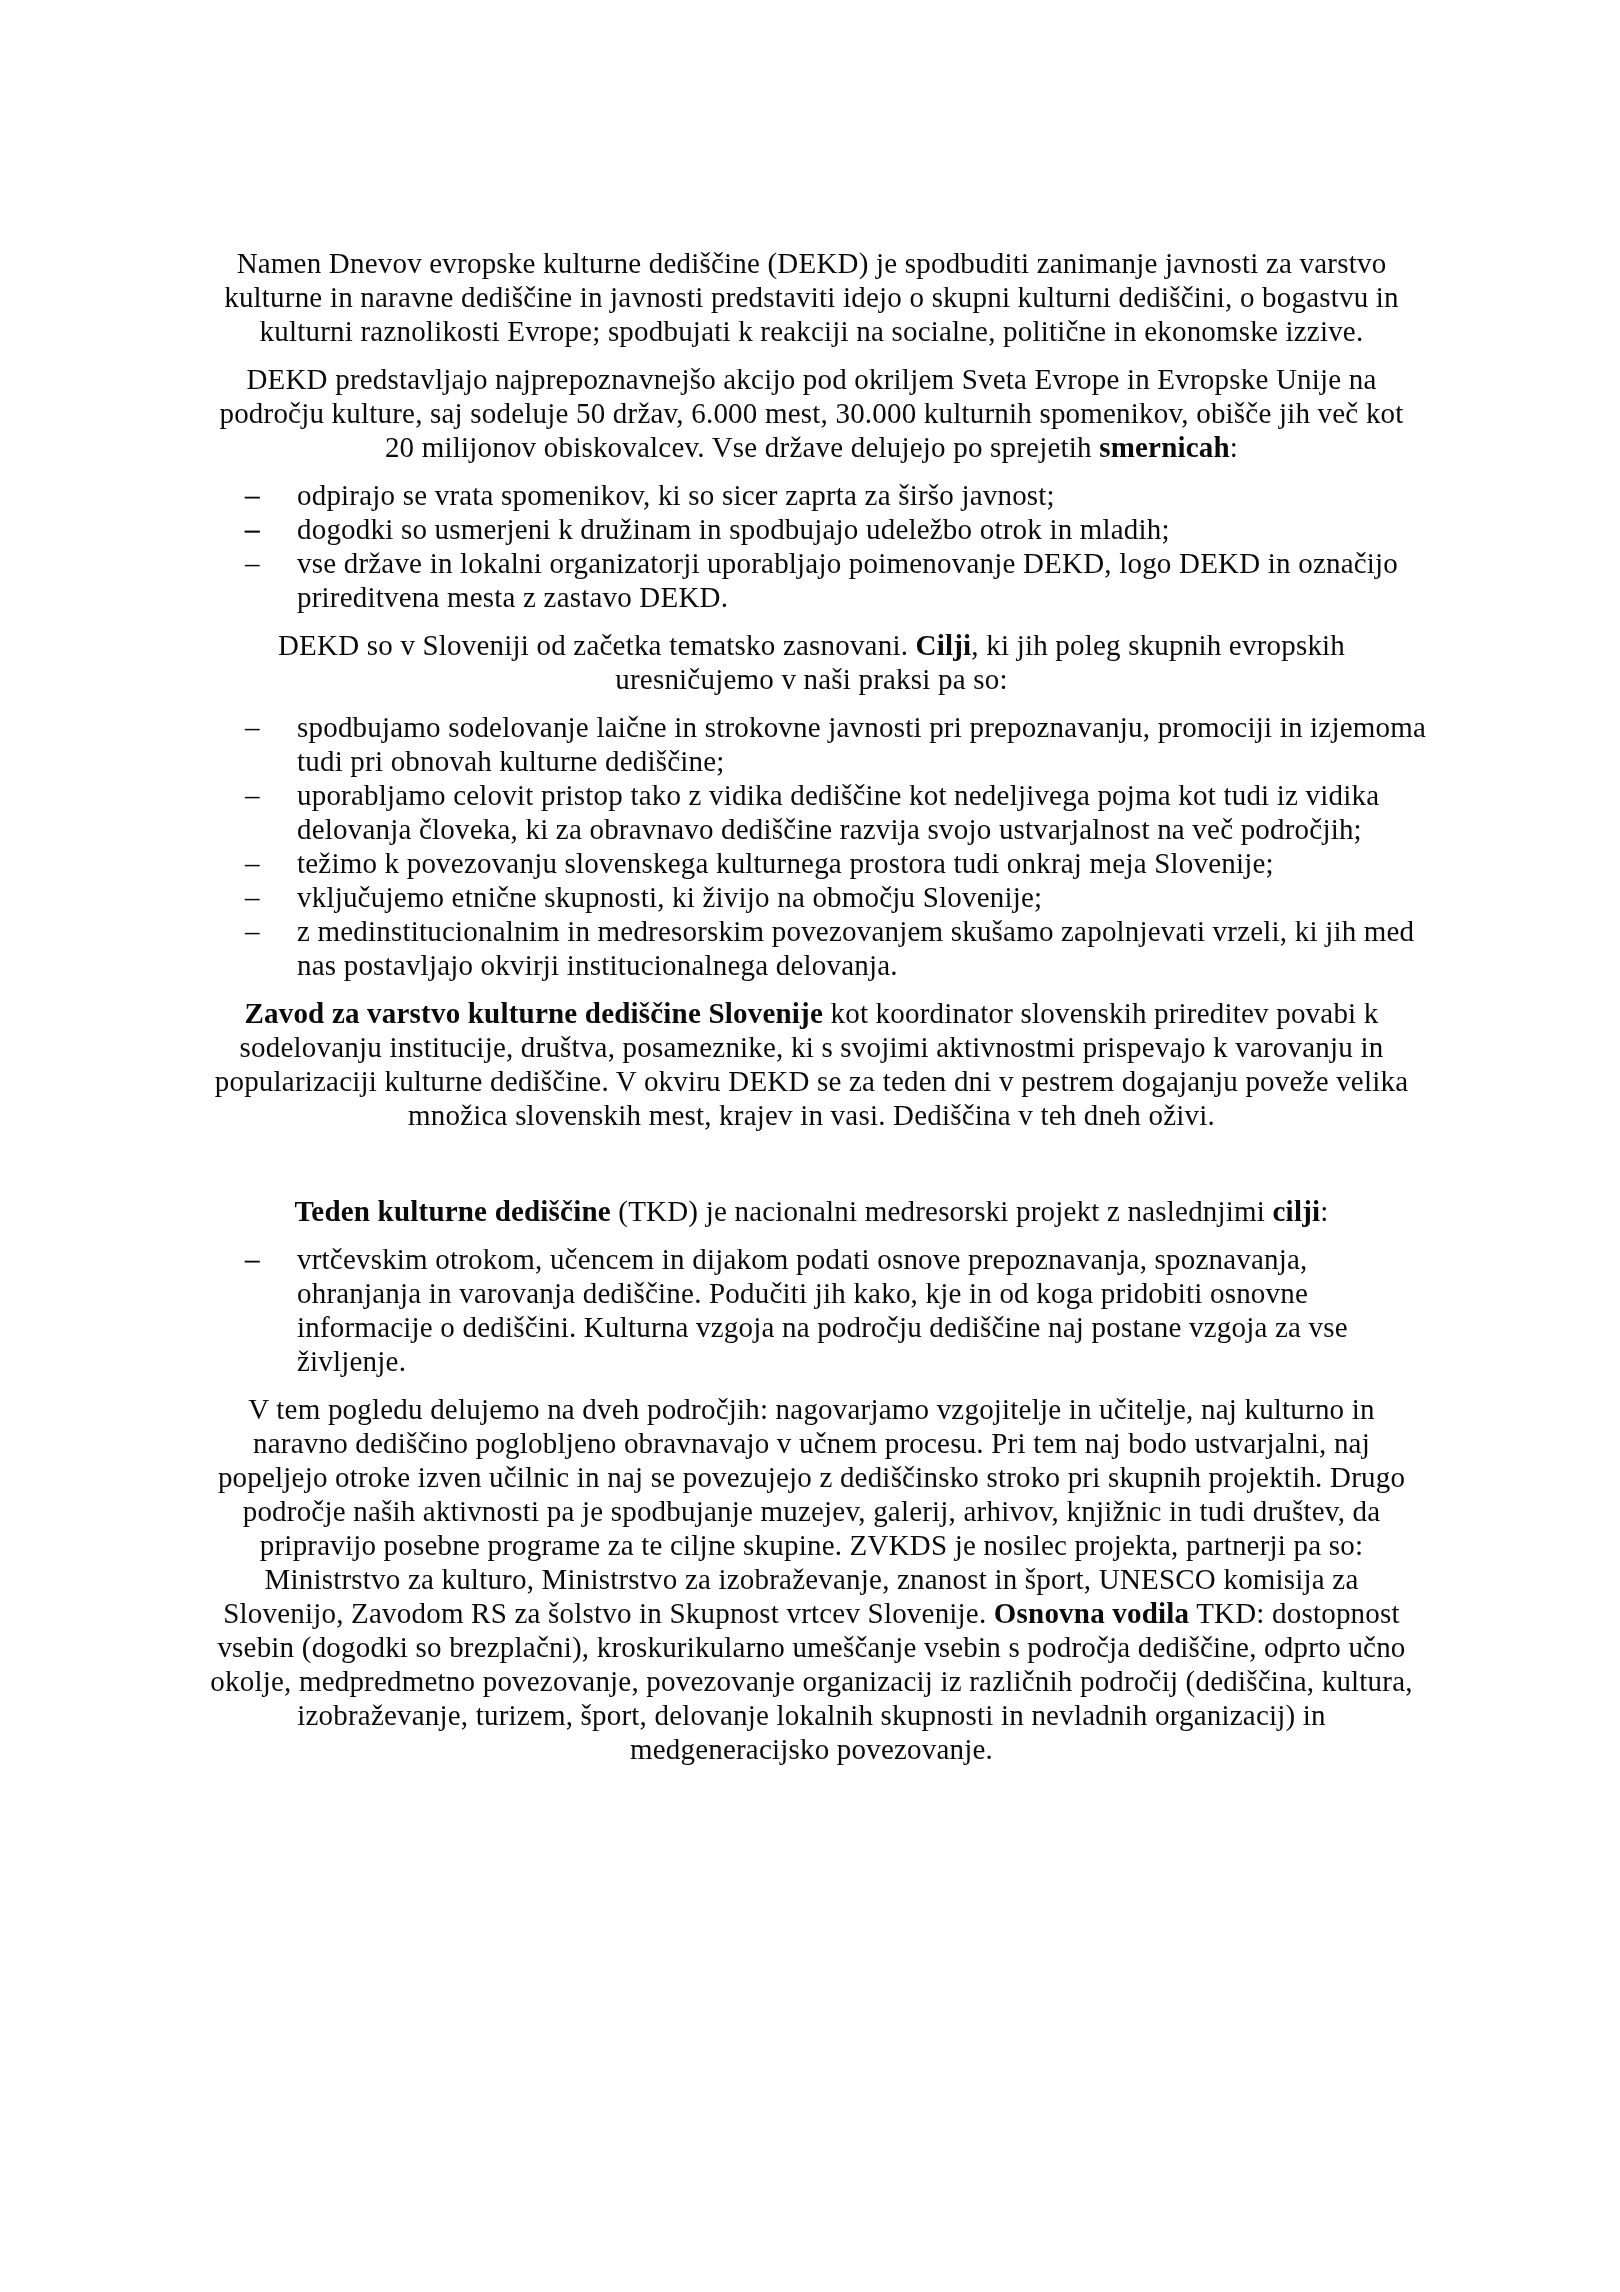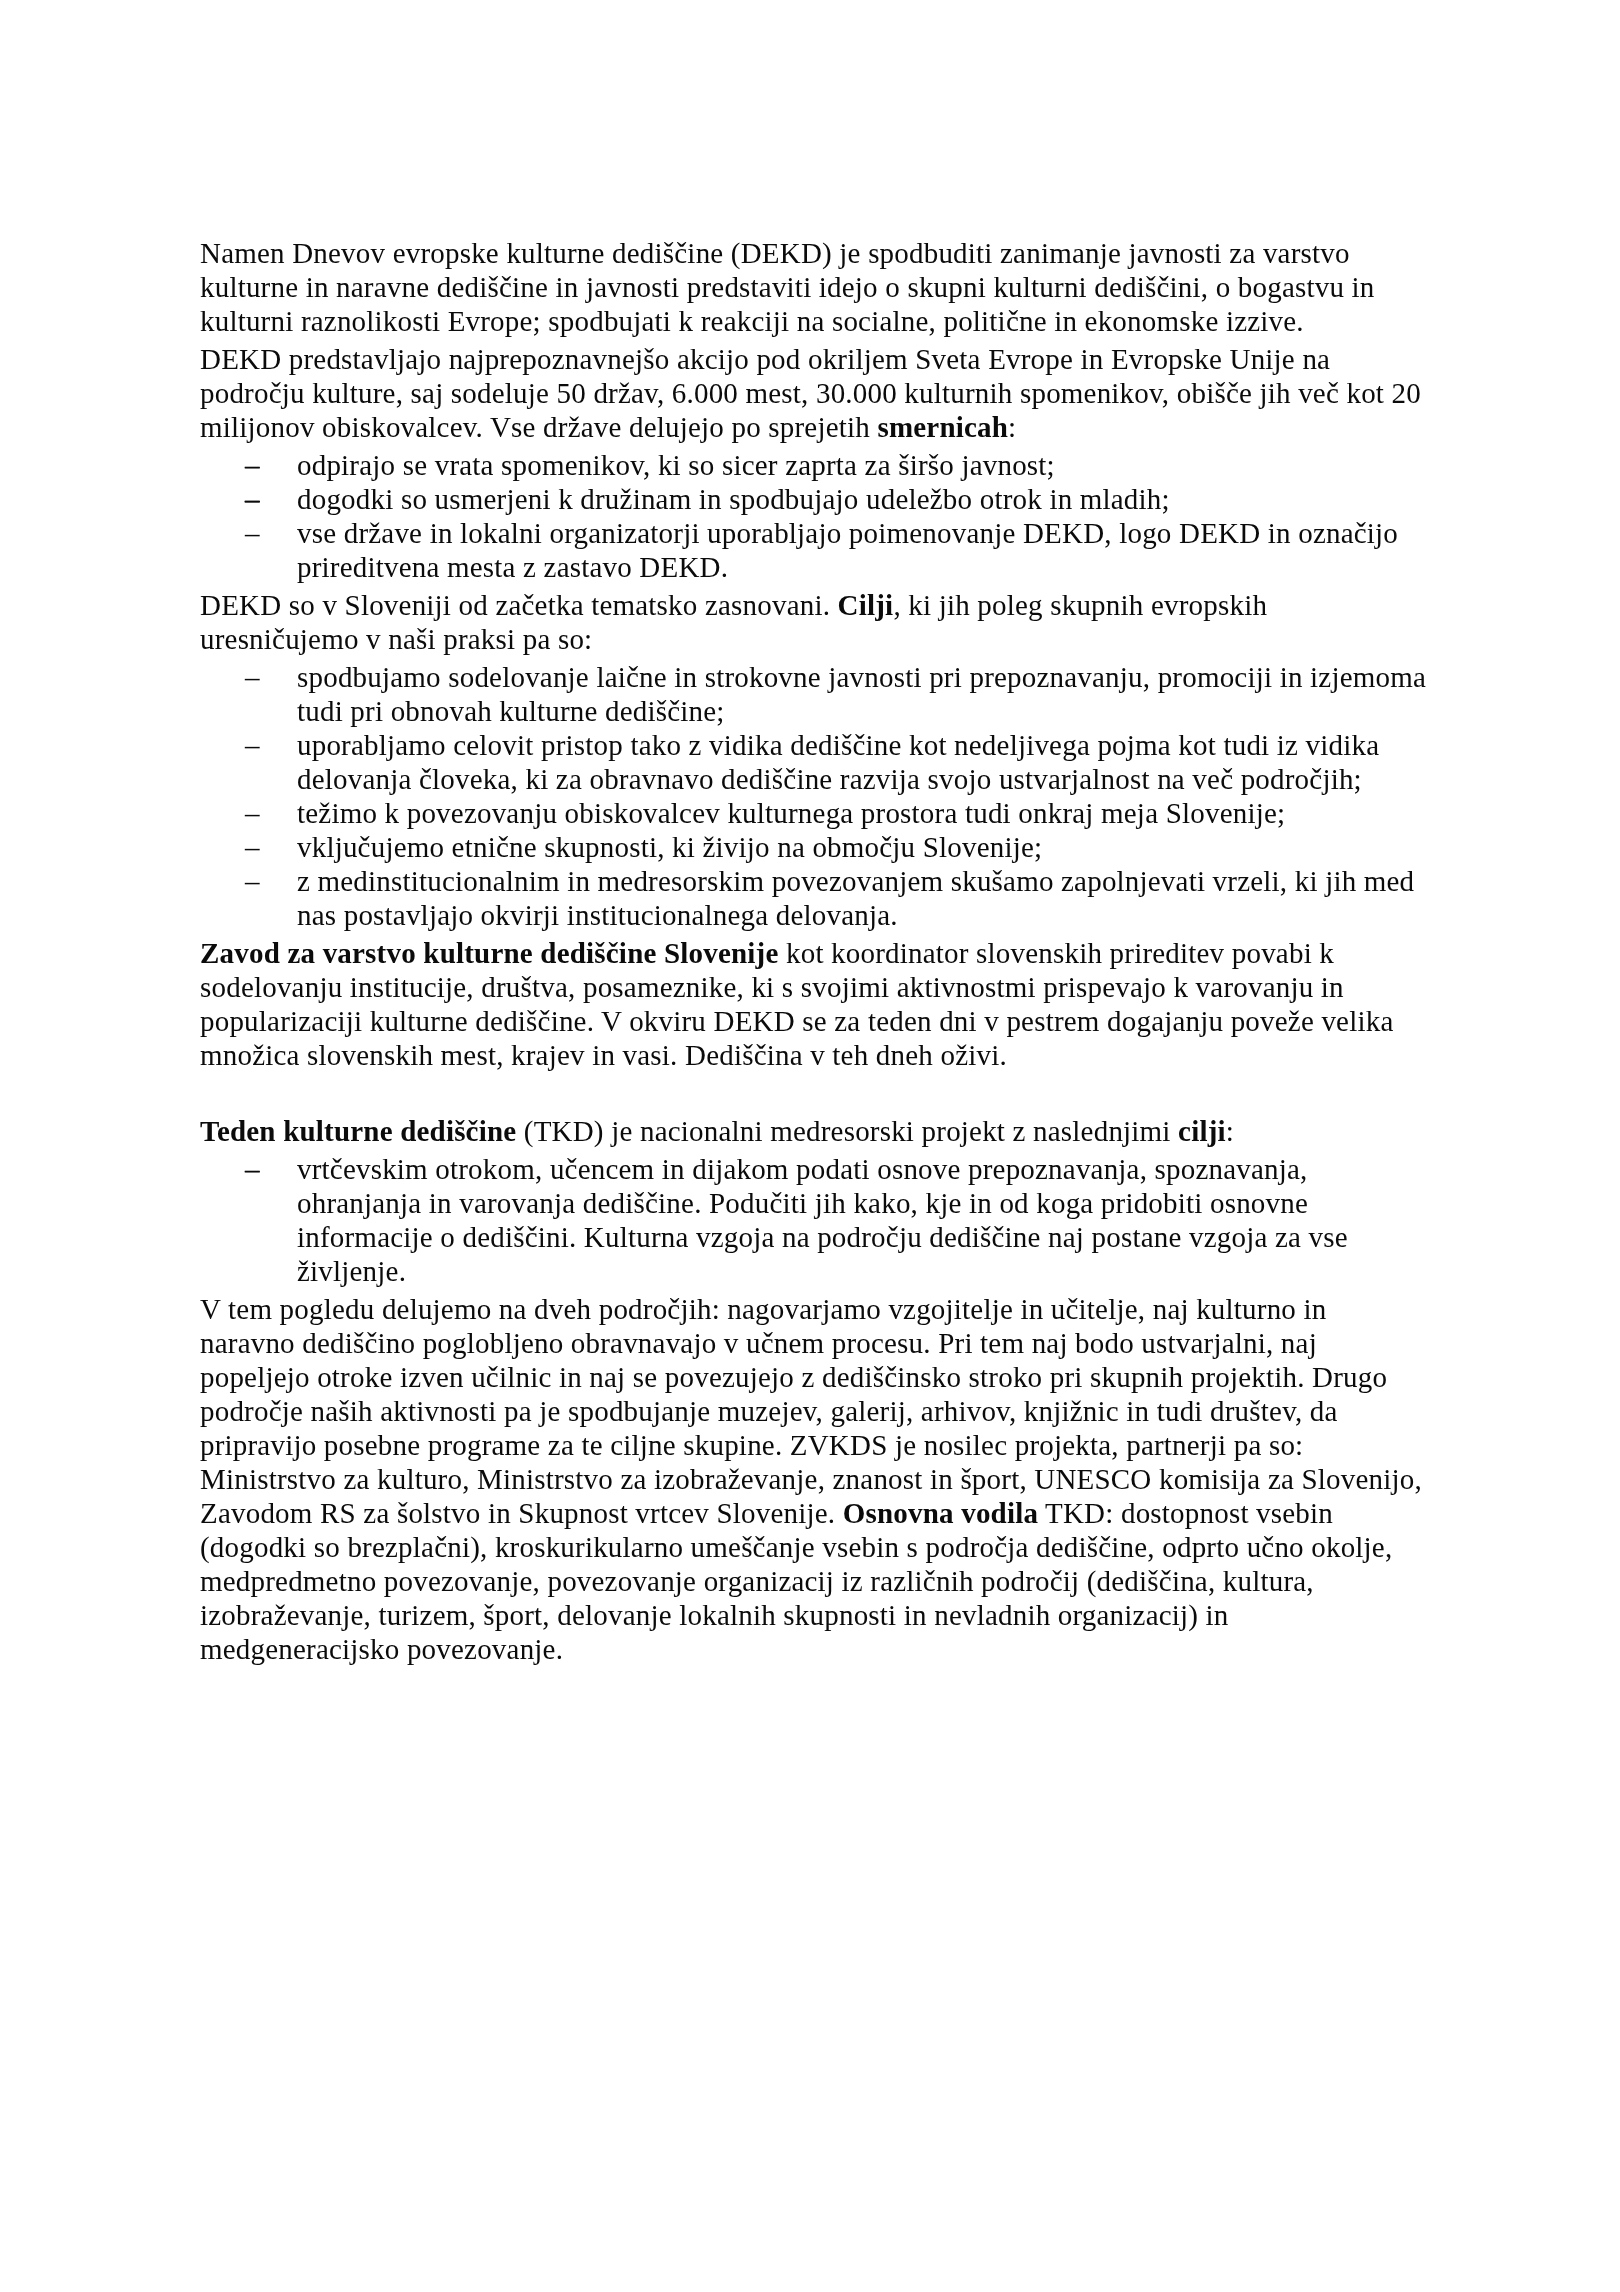"Namen Dnevov evropske kulturne dediščine" .para { margin: 4px -> 14px; text-align: none -> center }
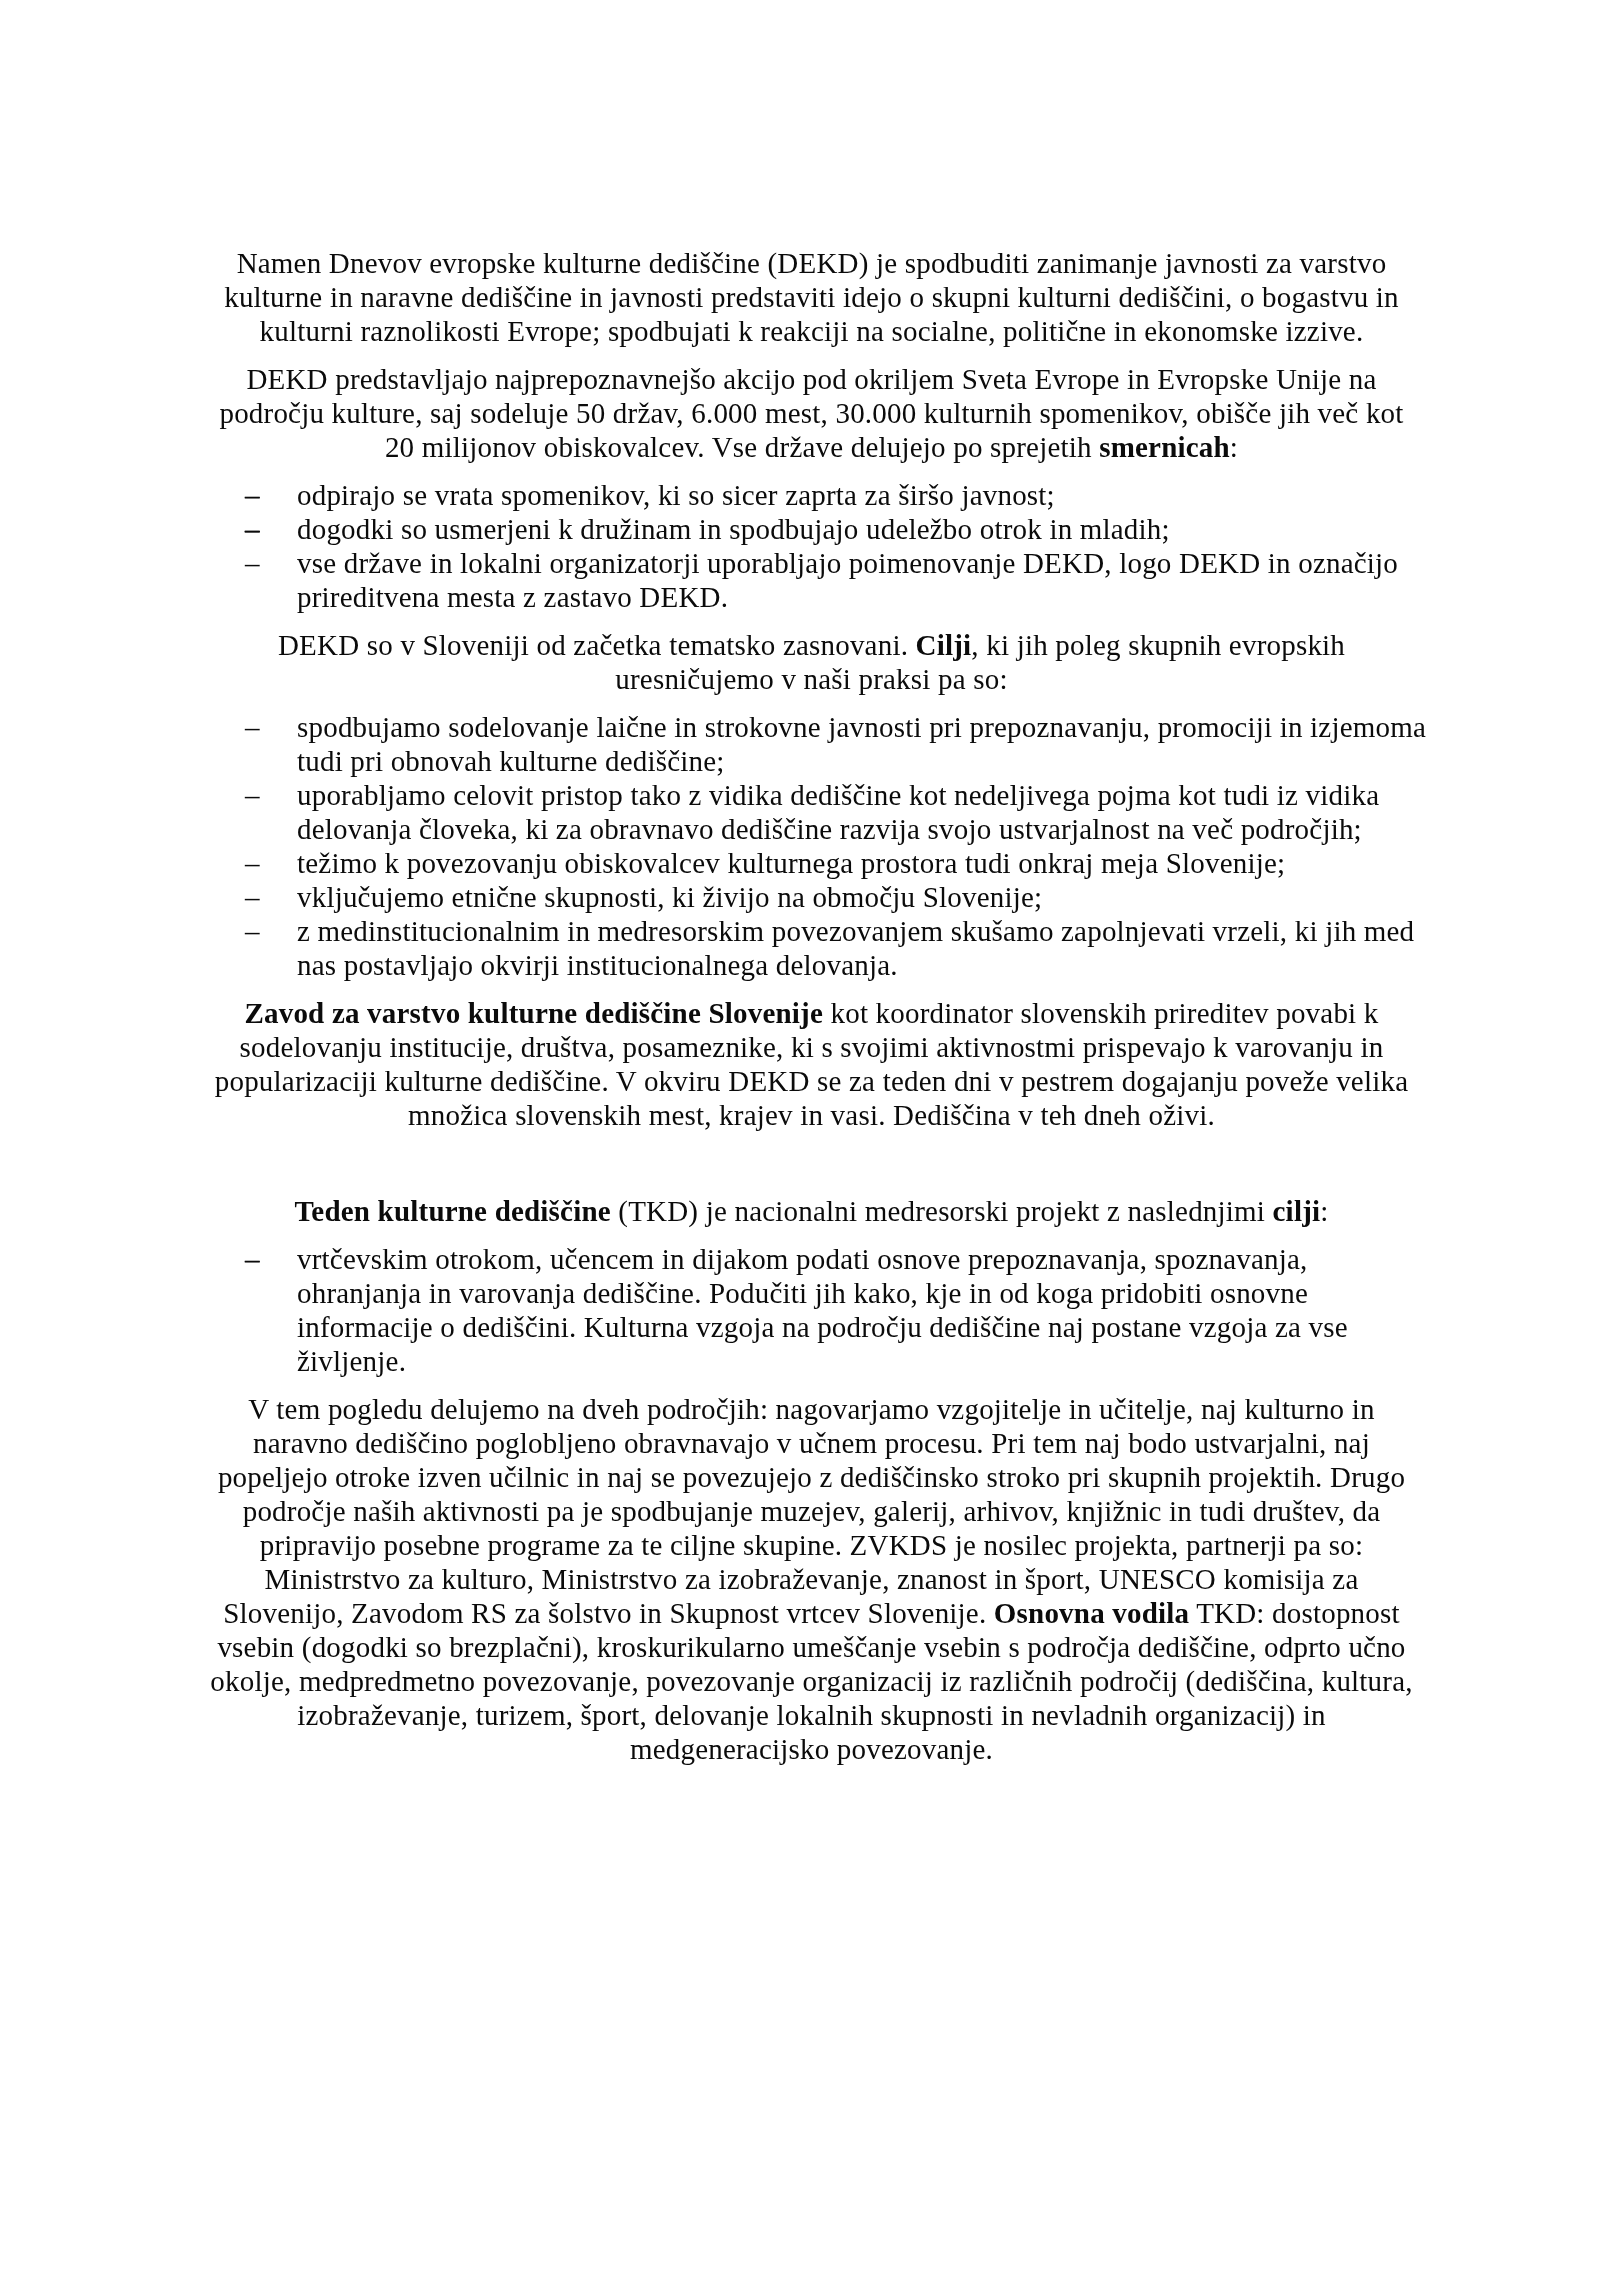"težimo k povezovanju obiskovalcev" span.plain { text: obiskovalcev -> slovenskega }
